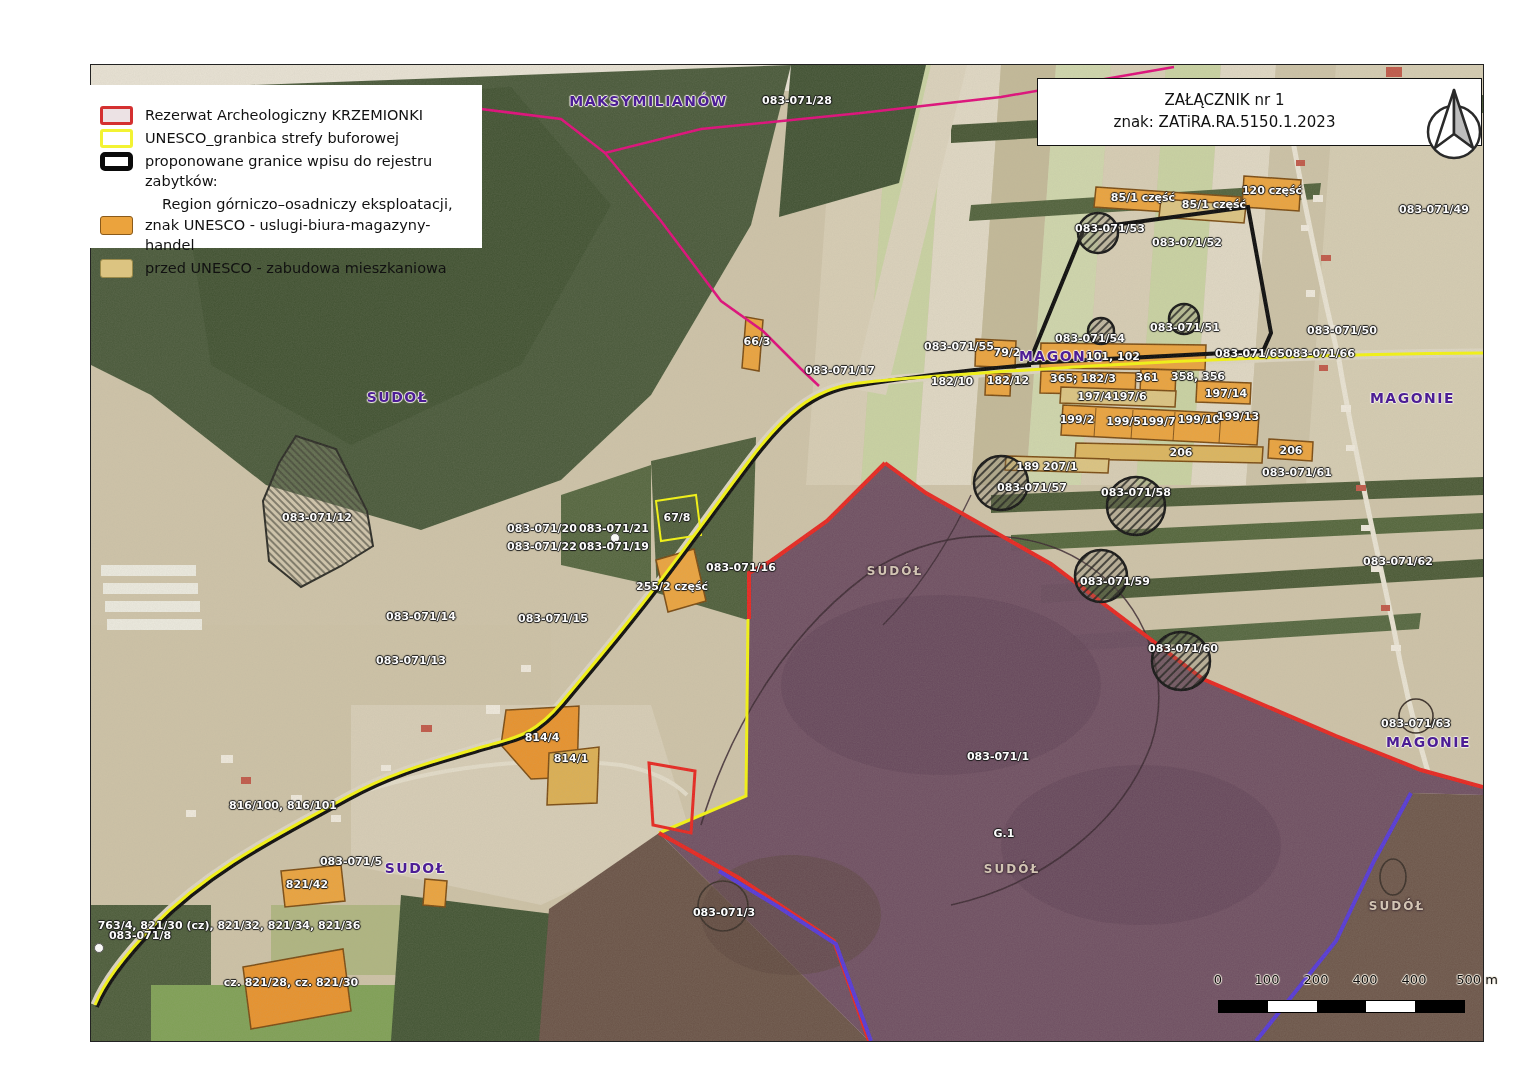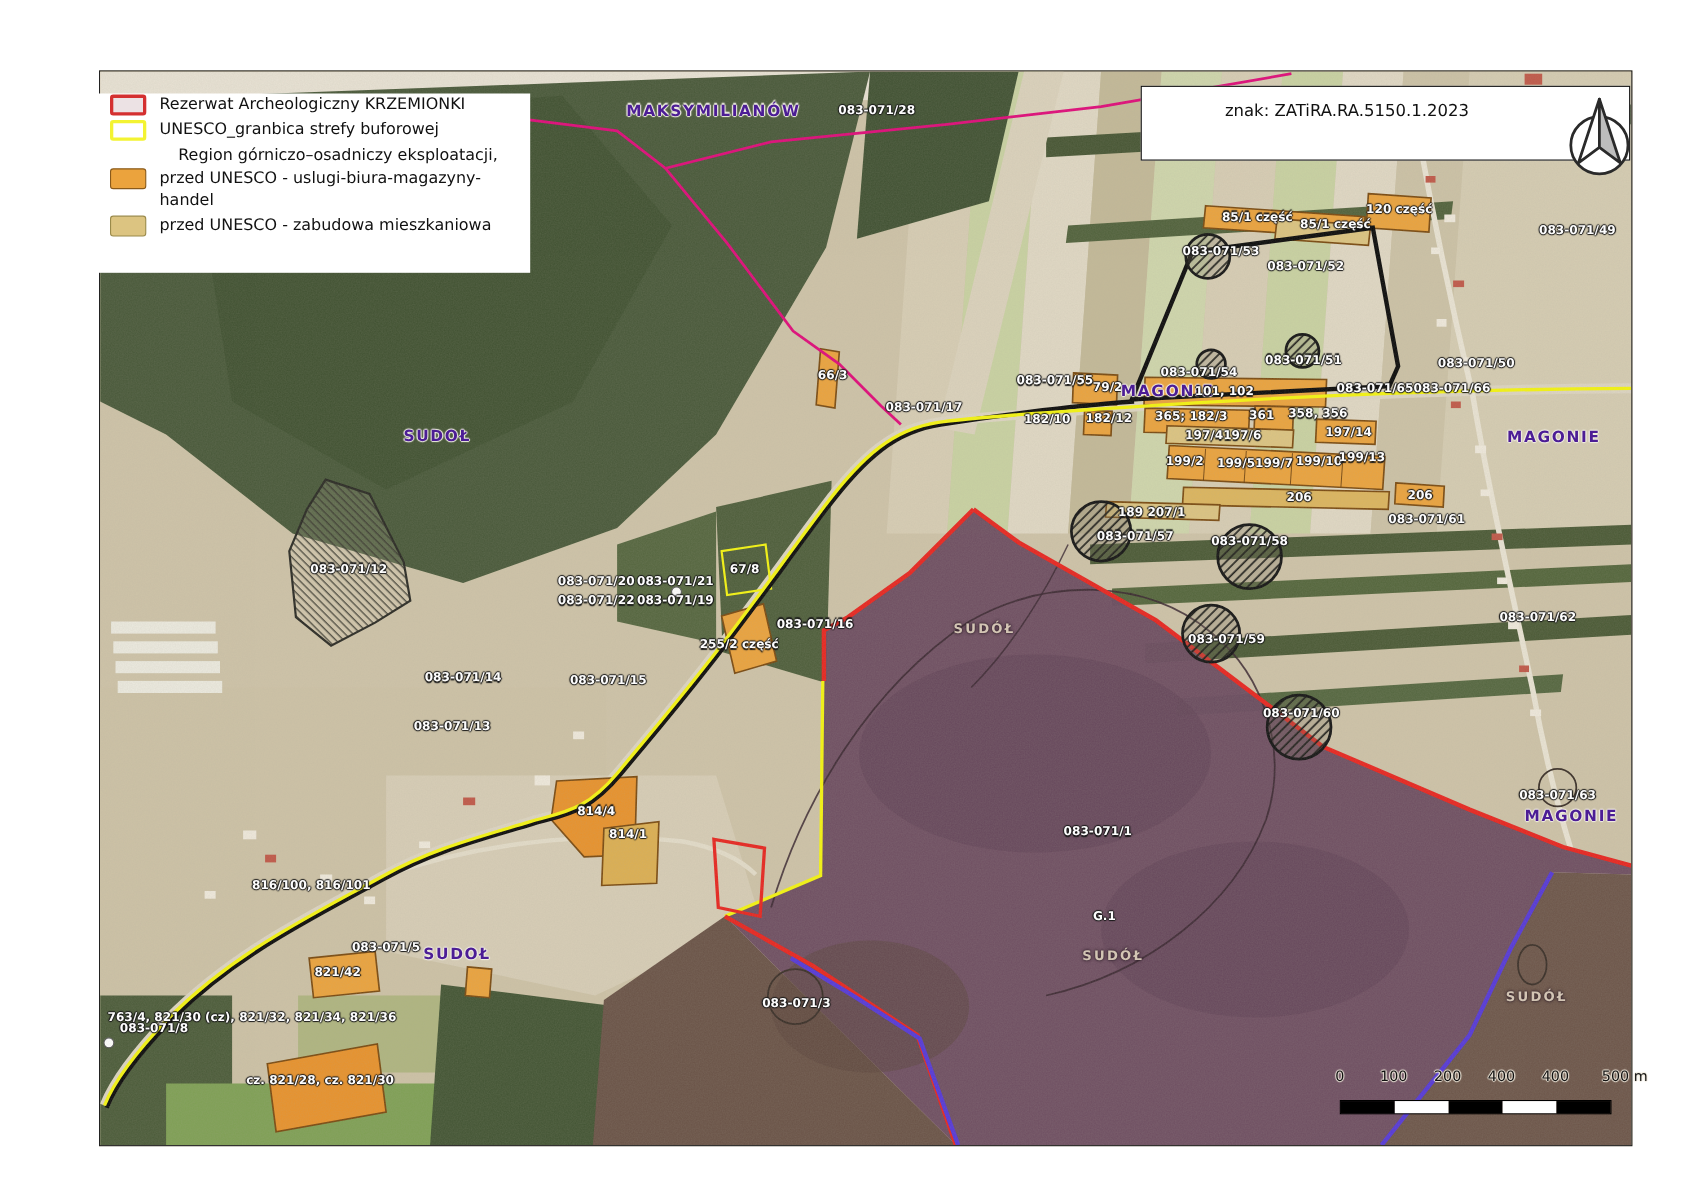"ZAŁĄCZNIK nr 1" div { html: none -> <div>ZAŁĄCZNIK nr 1</div> }
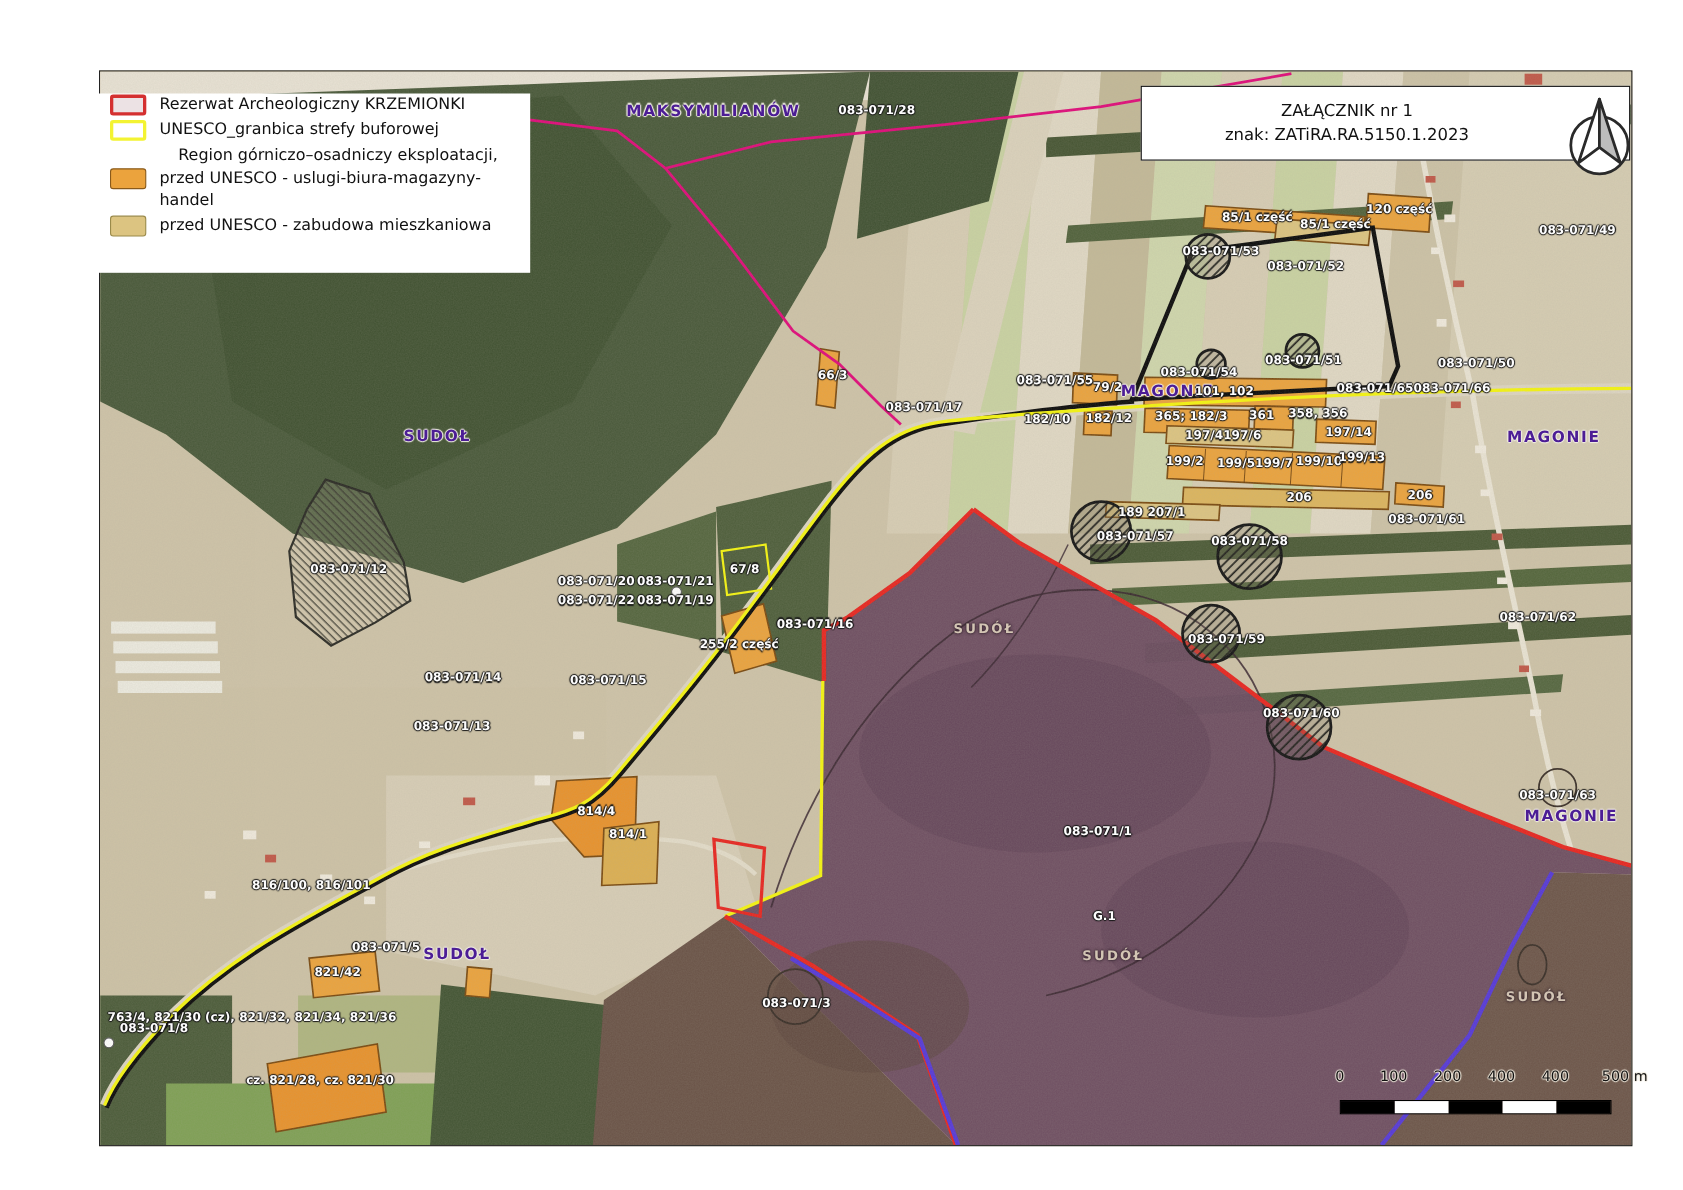"Rezerwat Archeologiczny KRZEMIONKI" #legend { padding: 0 8px 6px 10px -> 20px 8px 6px 10px }
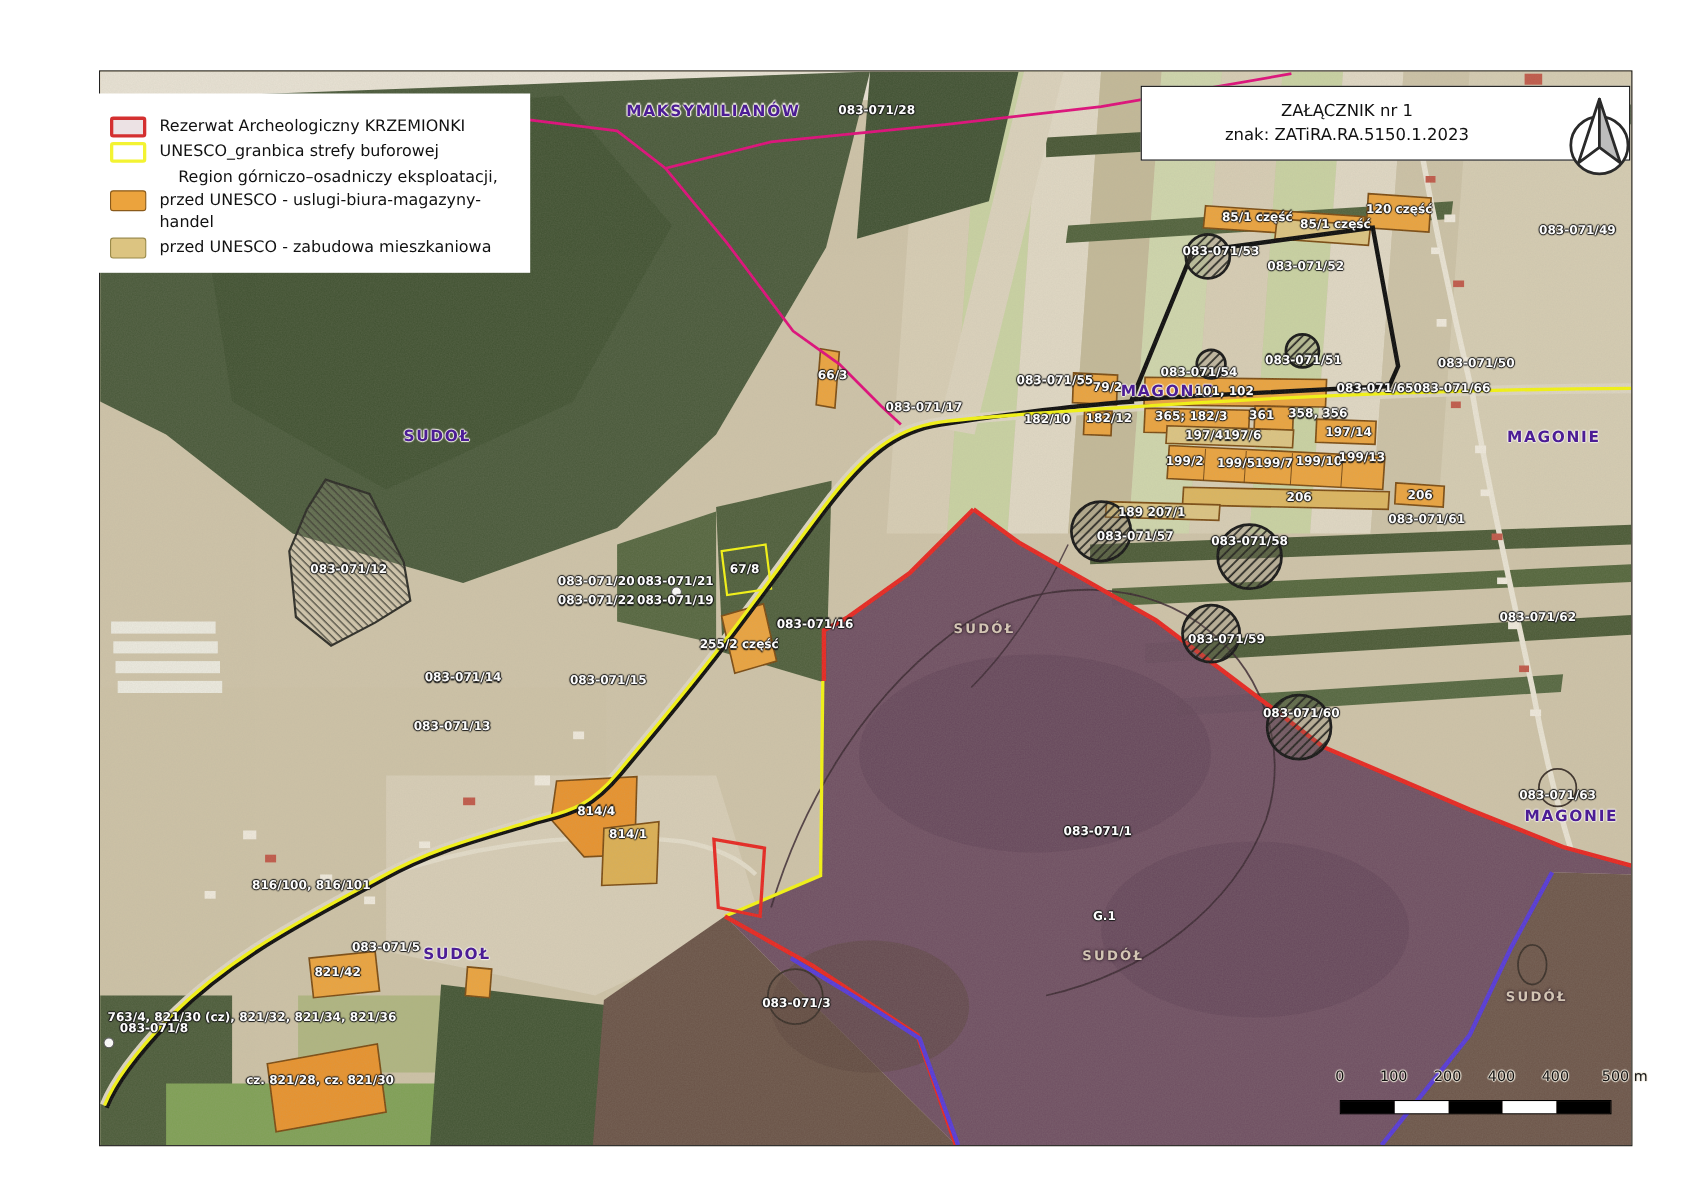"proponowane granice wpisu do rejestru" div.lrow { html: none -> <div> <div></div> <div>proponowane granice wpisu do rejestru zabytków:</div> </div> }
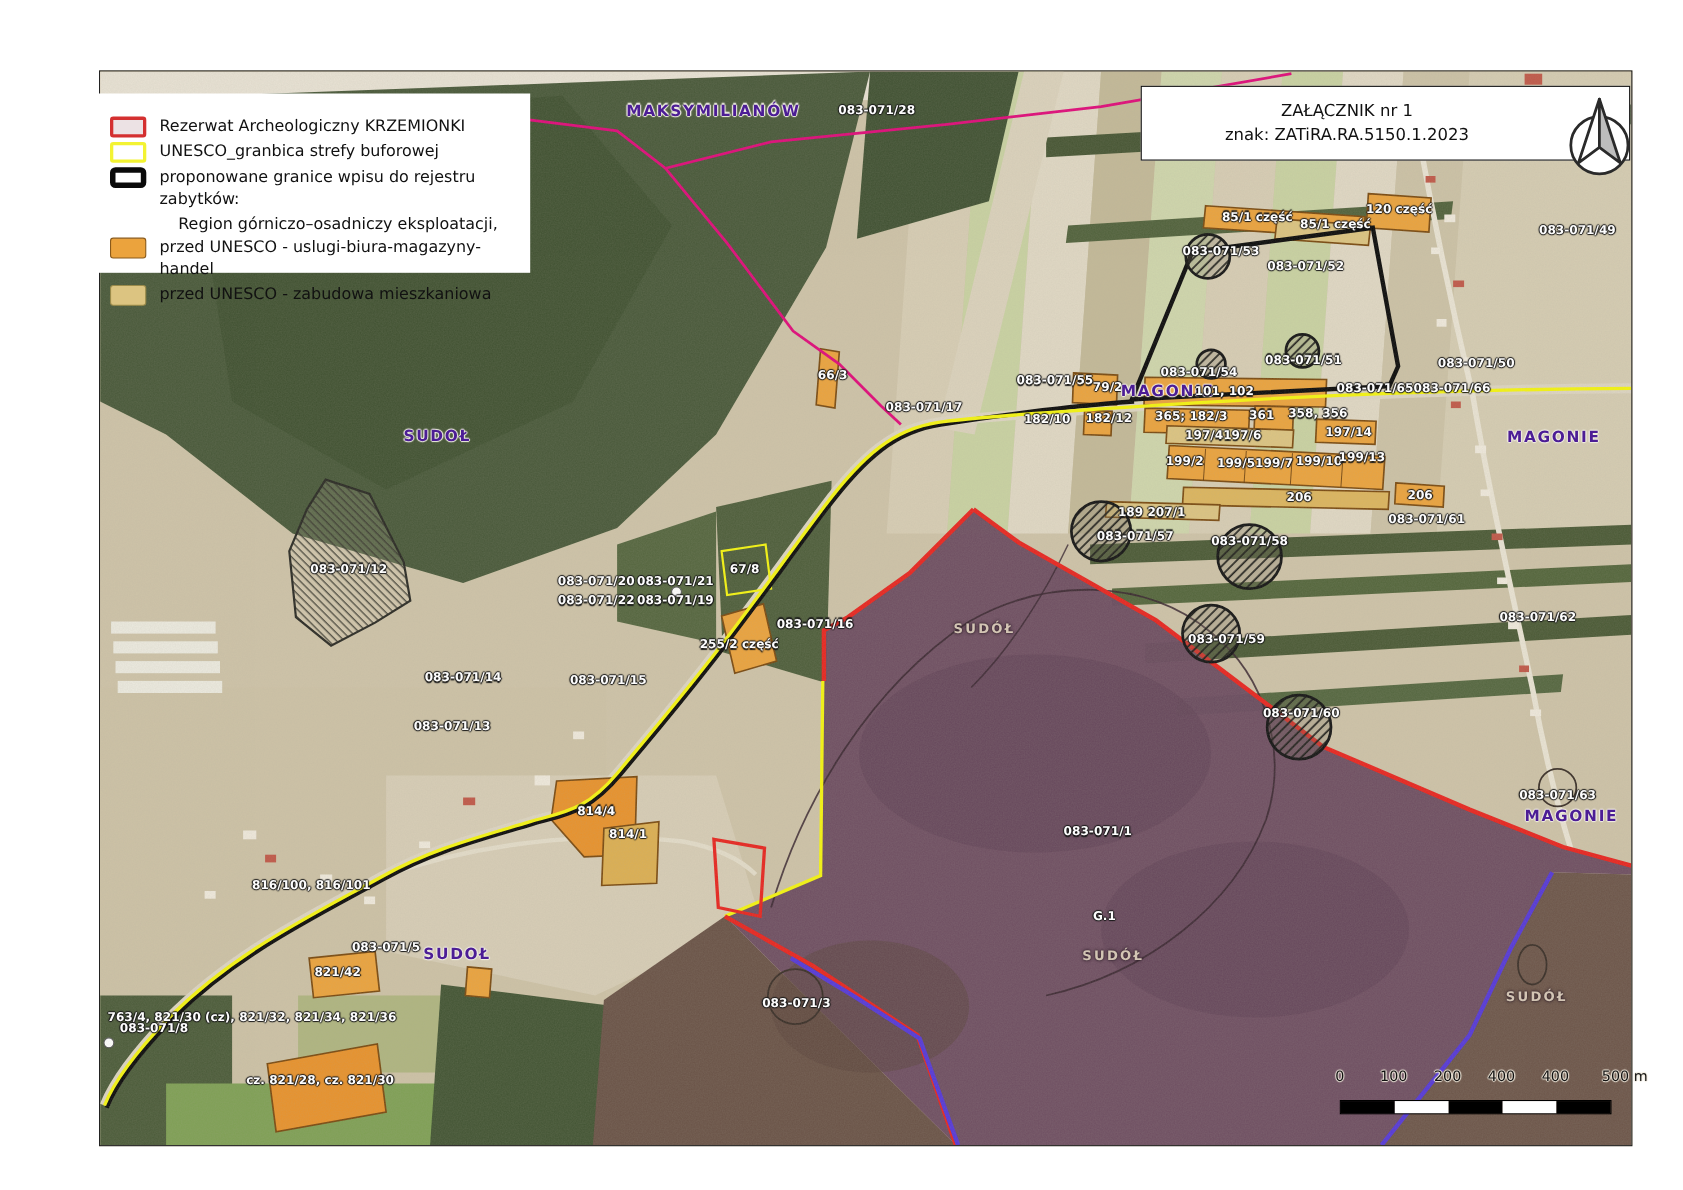"przed UNESCO -" div { text: przed -> znak }
